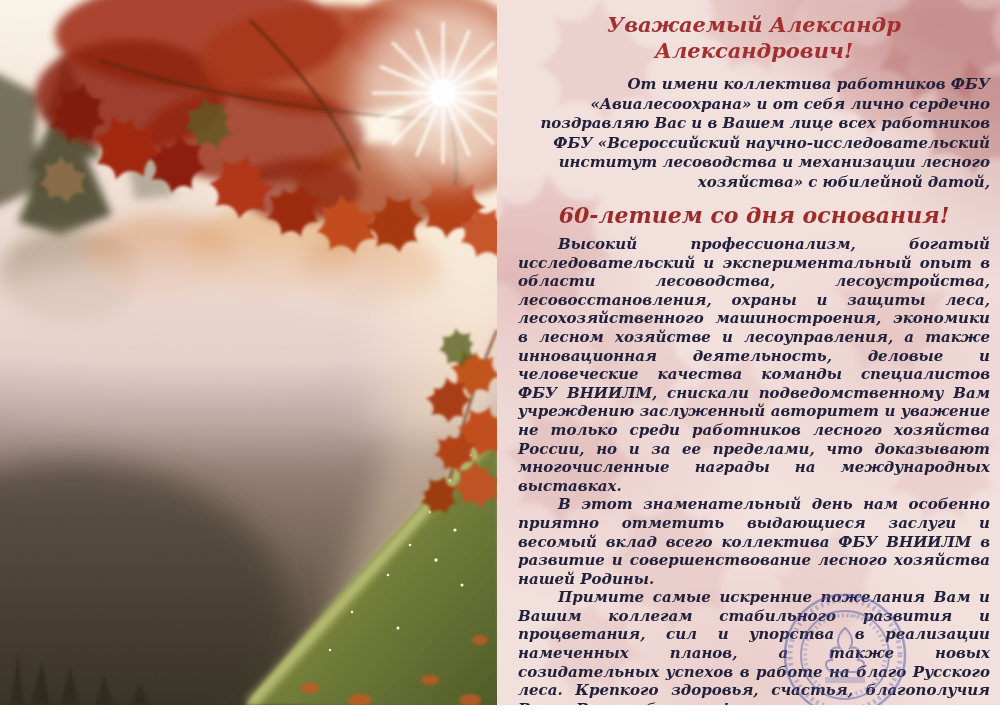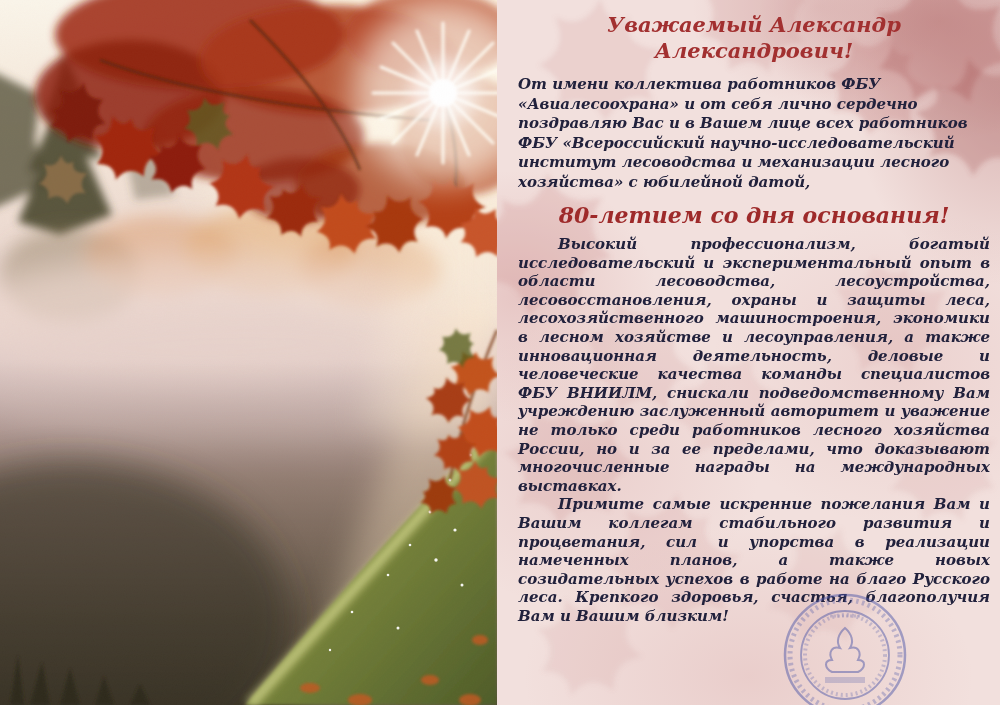"От имени коллектива работников ФБУ" .intro { text-align: left -> right }
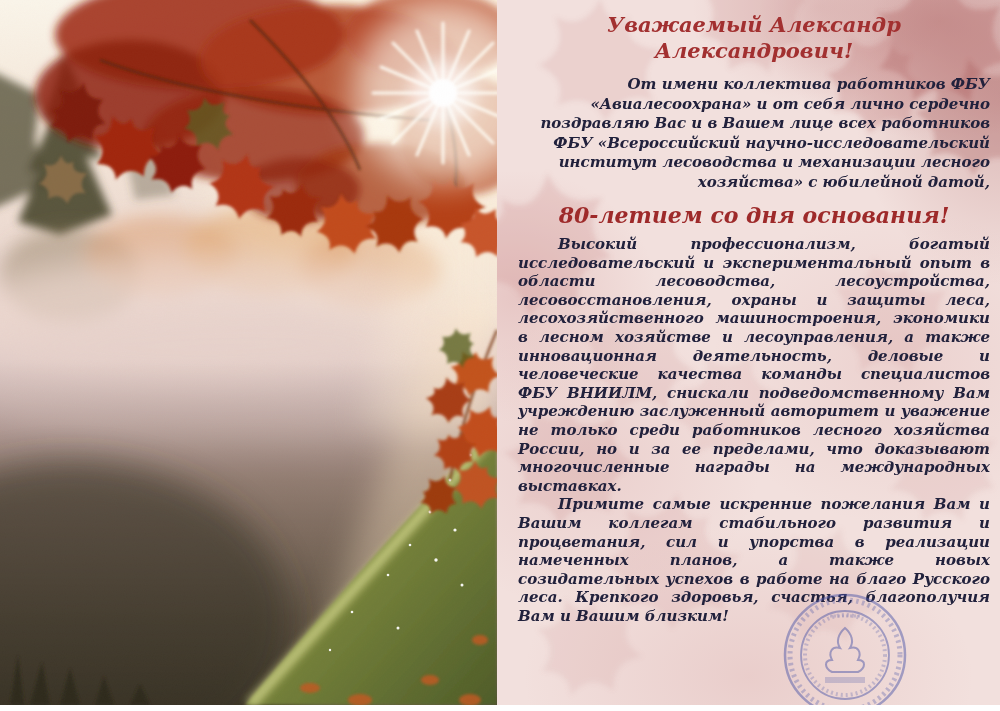"80-летием со дня основания!" div.jubilee { text: 80-летием -> 60-летием }
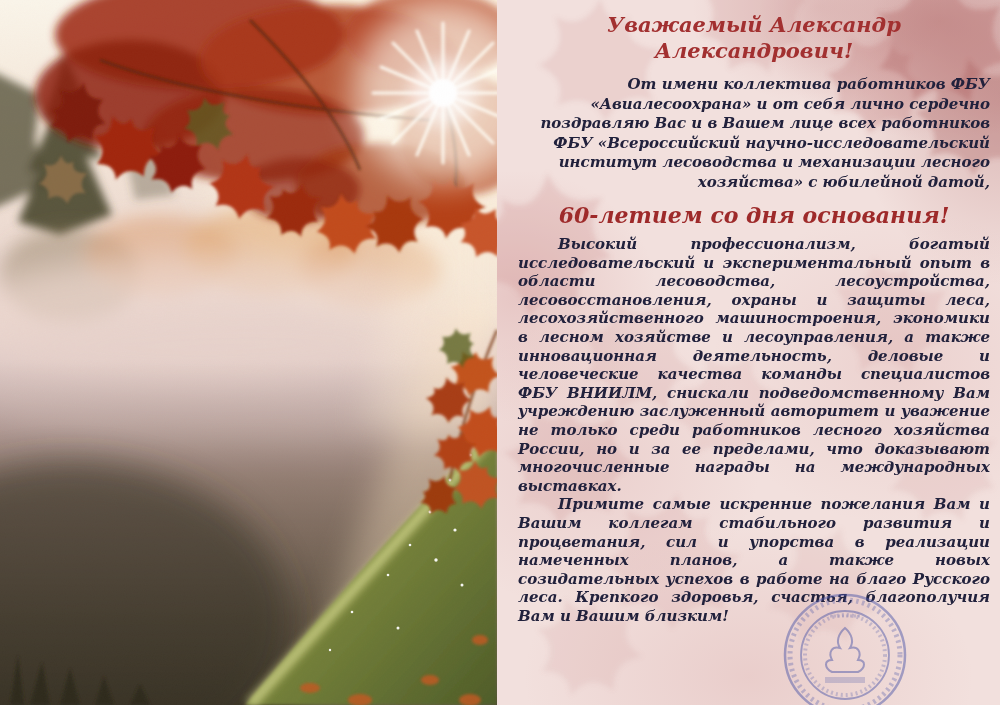"В этот знаменательный день нам" p.bodyp { html: none -> <p>В этот знаменательный день нам особенно приятно отметить выдающиеся заслуги и весомый вклад всего коллектива ФБУ ВНИИЛМ в развитие и совершенствование лесного хозяйства нашей Родины.</p> }
